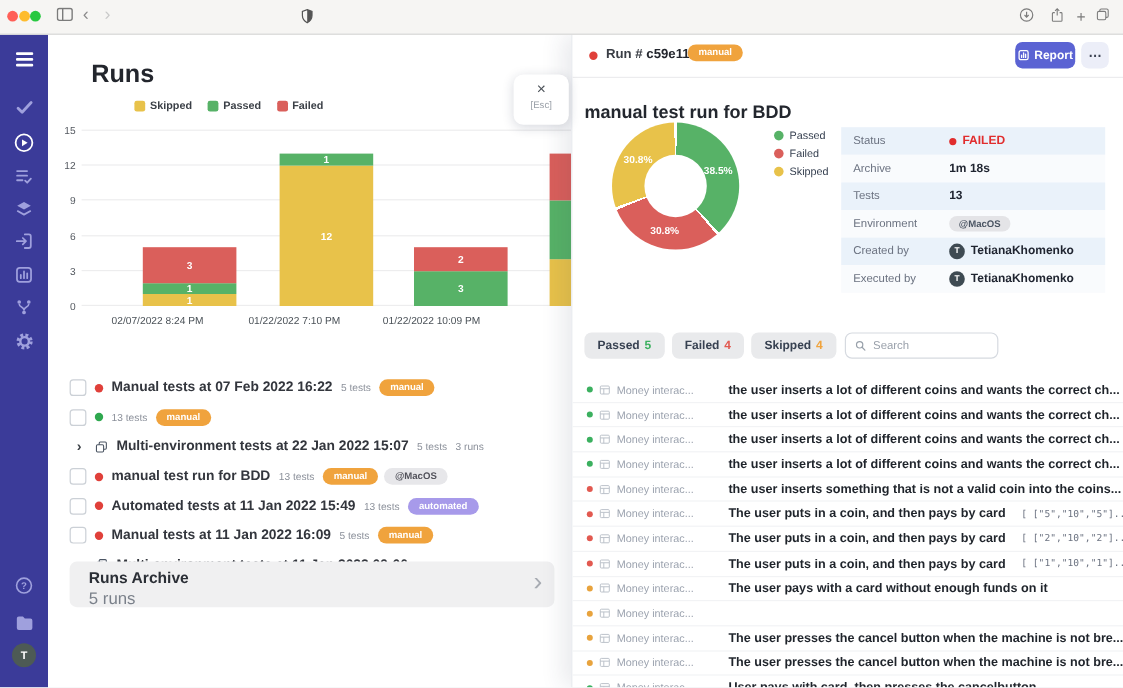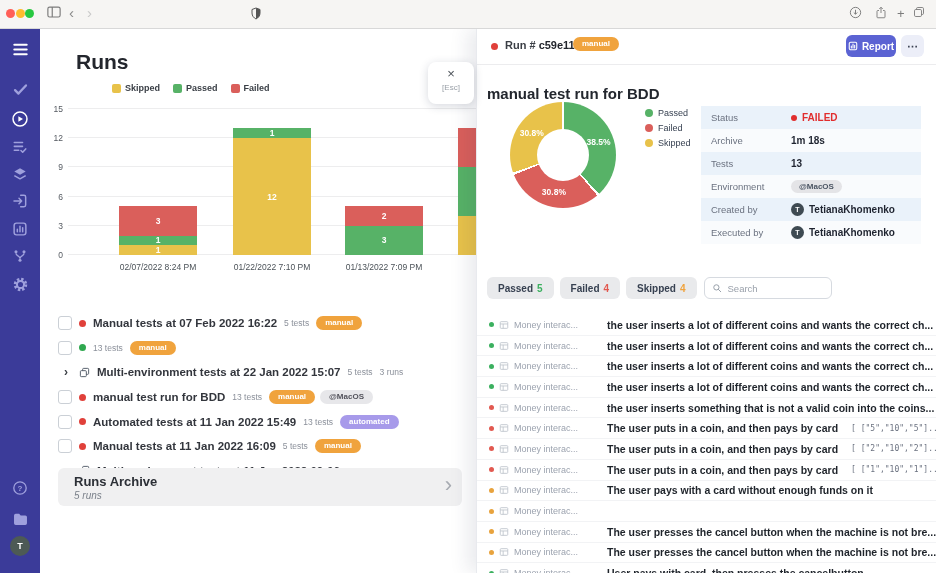"02/07/2022 8:24 PM" .xtick { text-align: center -> none }
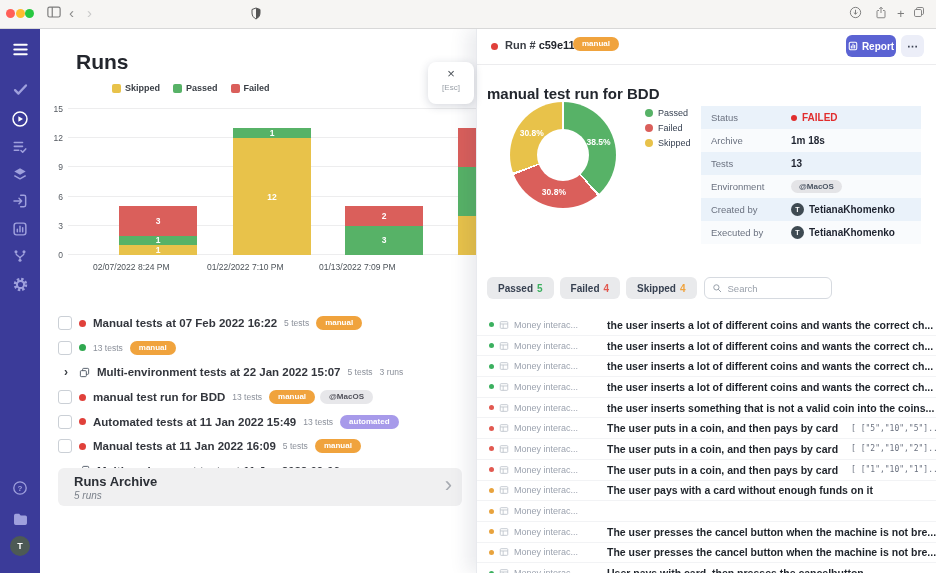"01/13/2022 7:09 PM" div.xtick { text: 01/13/2022 7:09 -> 01/22/2022 10:09 }
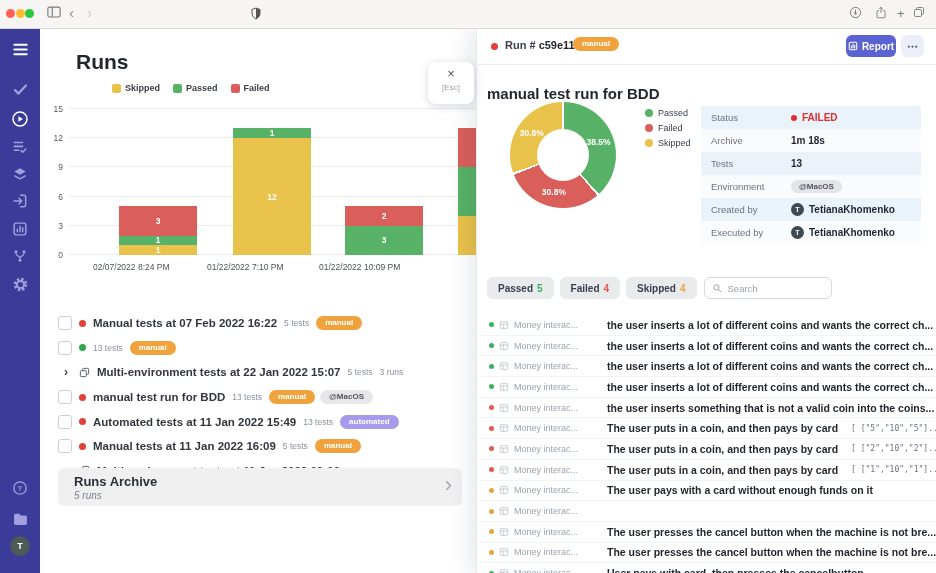"5 runs" #archive-sub { font-size: 10px -> 14px; font-style: italic -> none }
